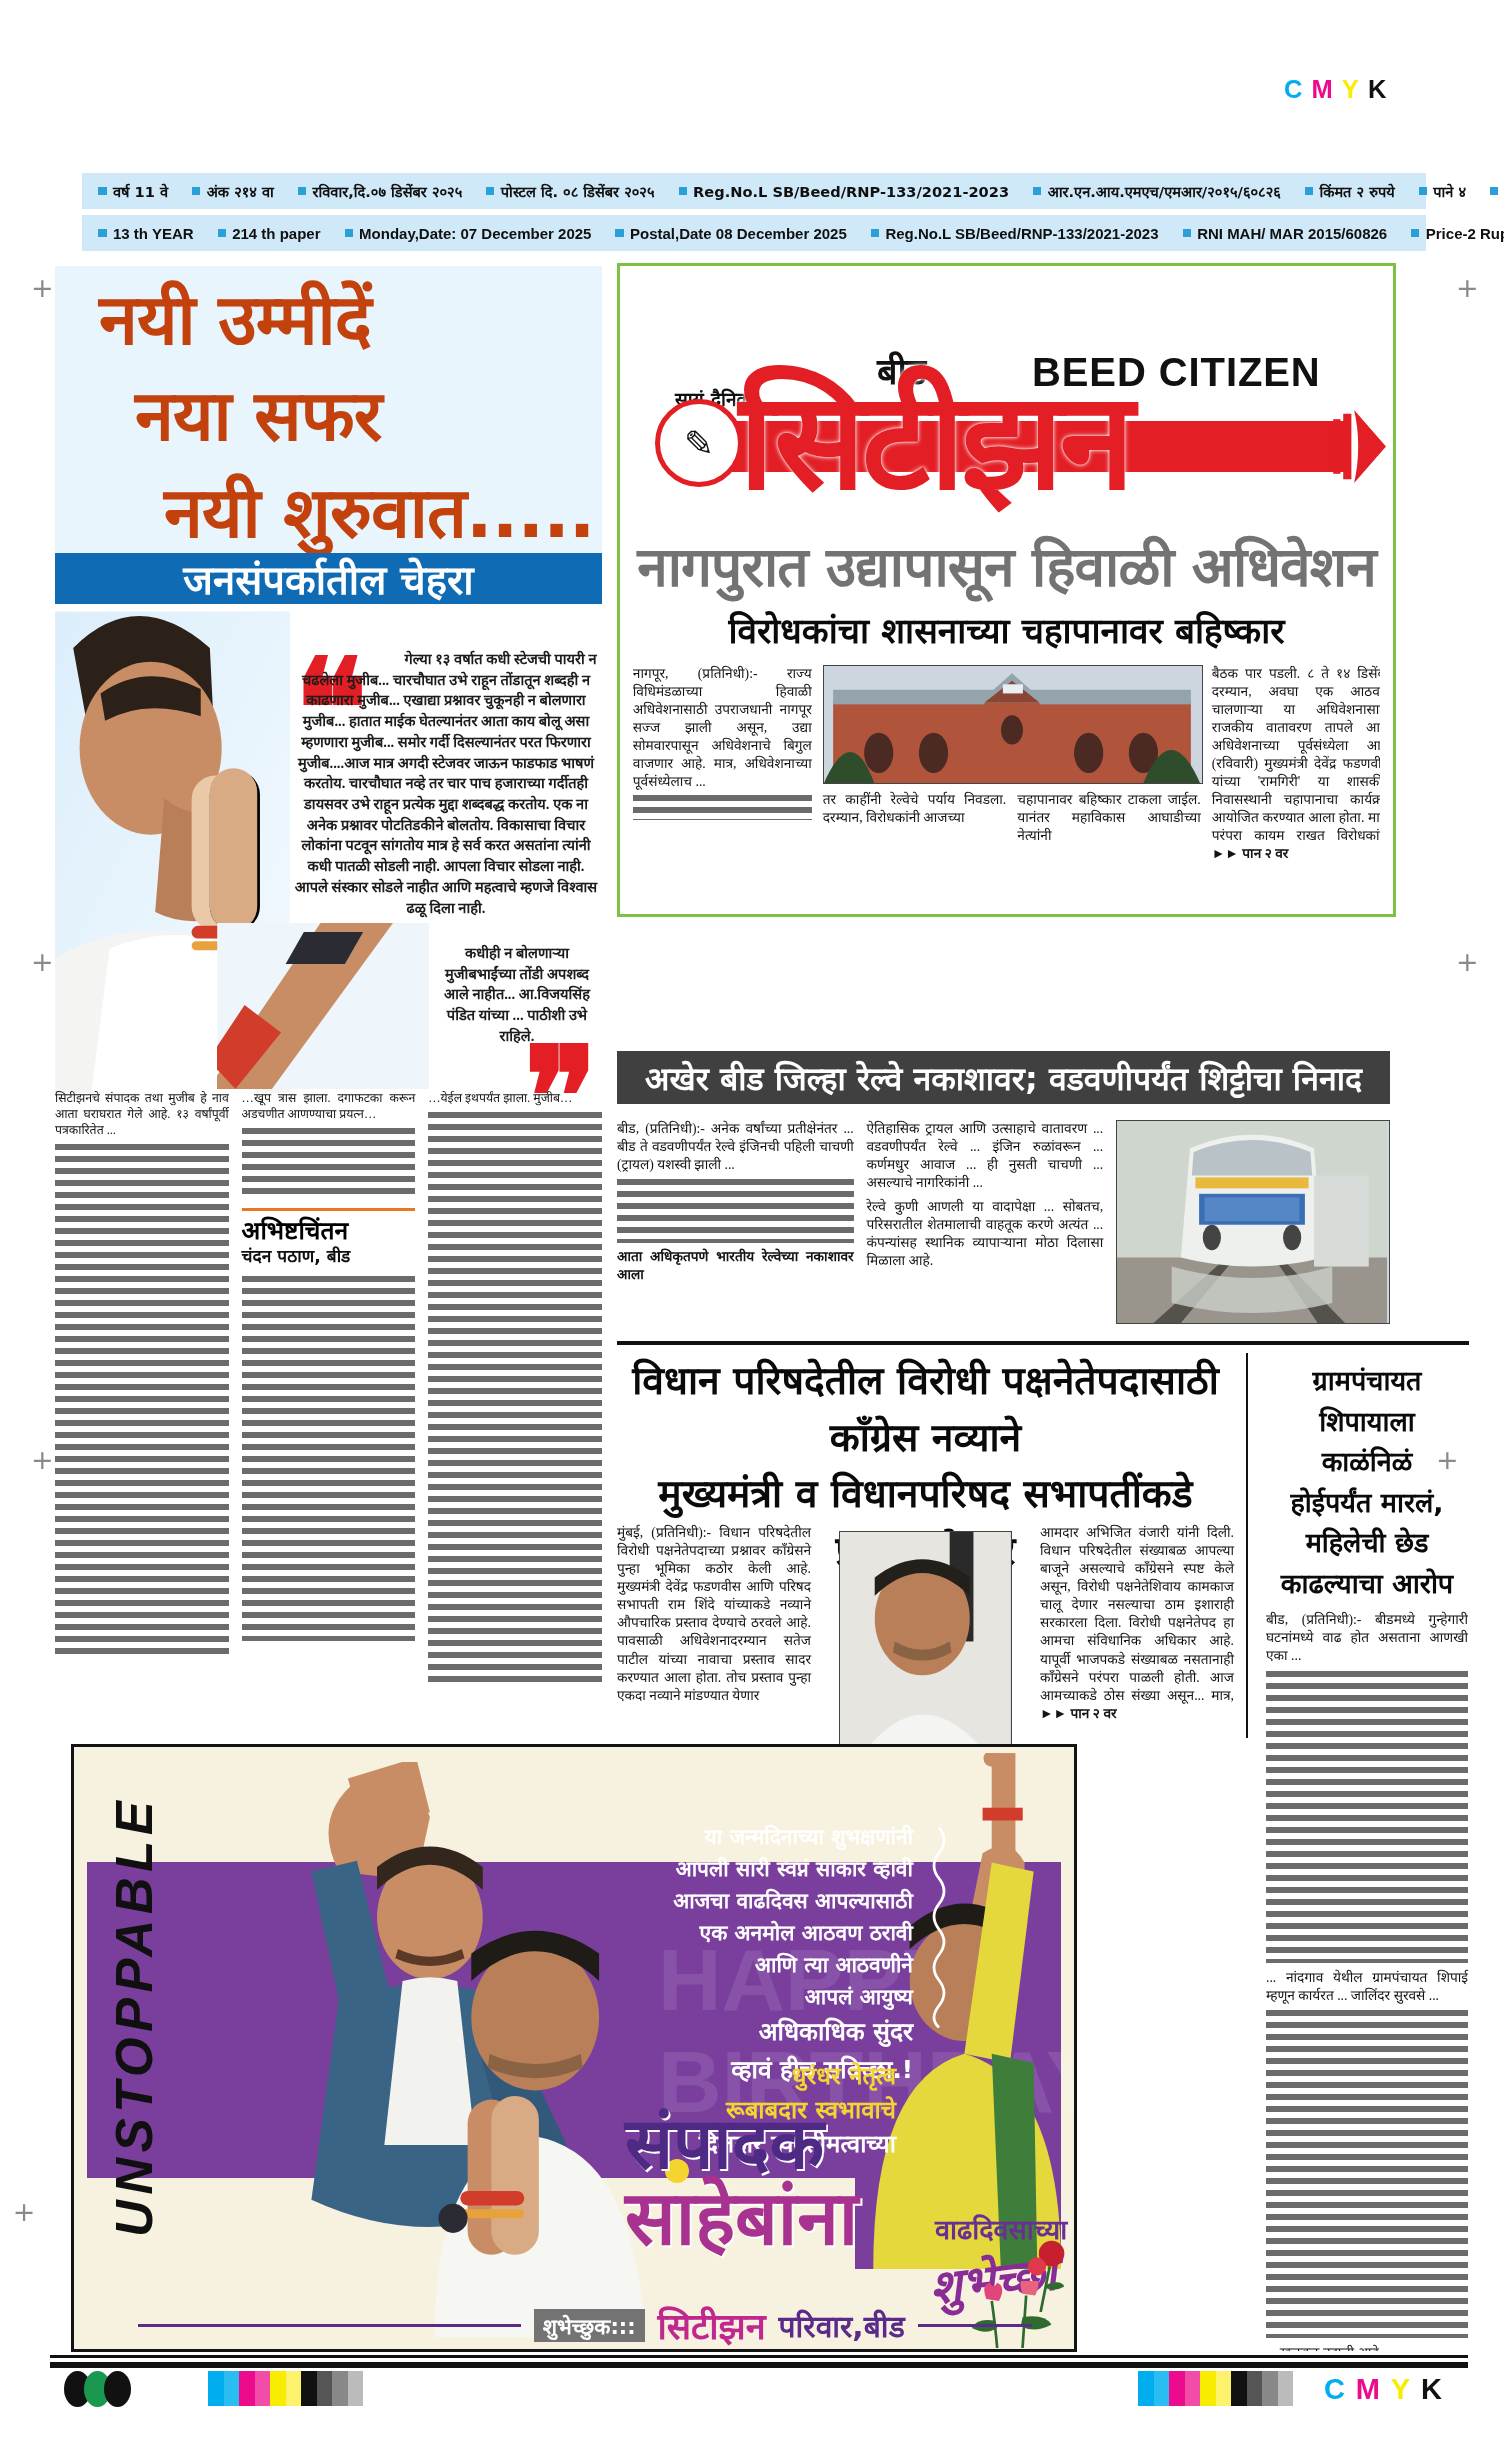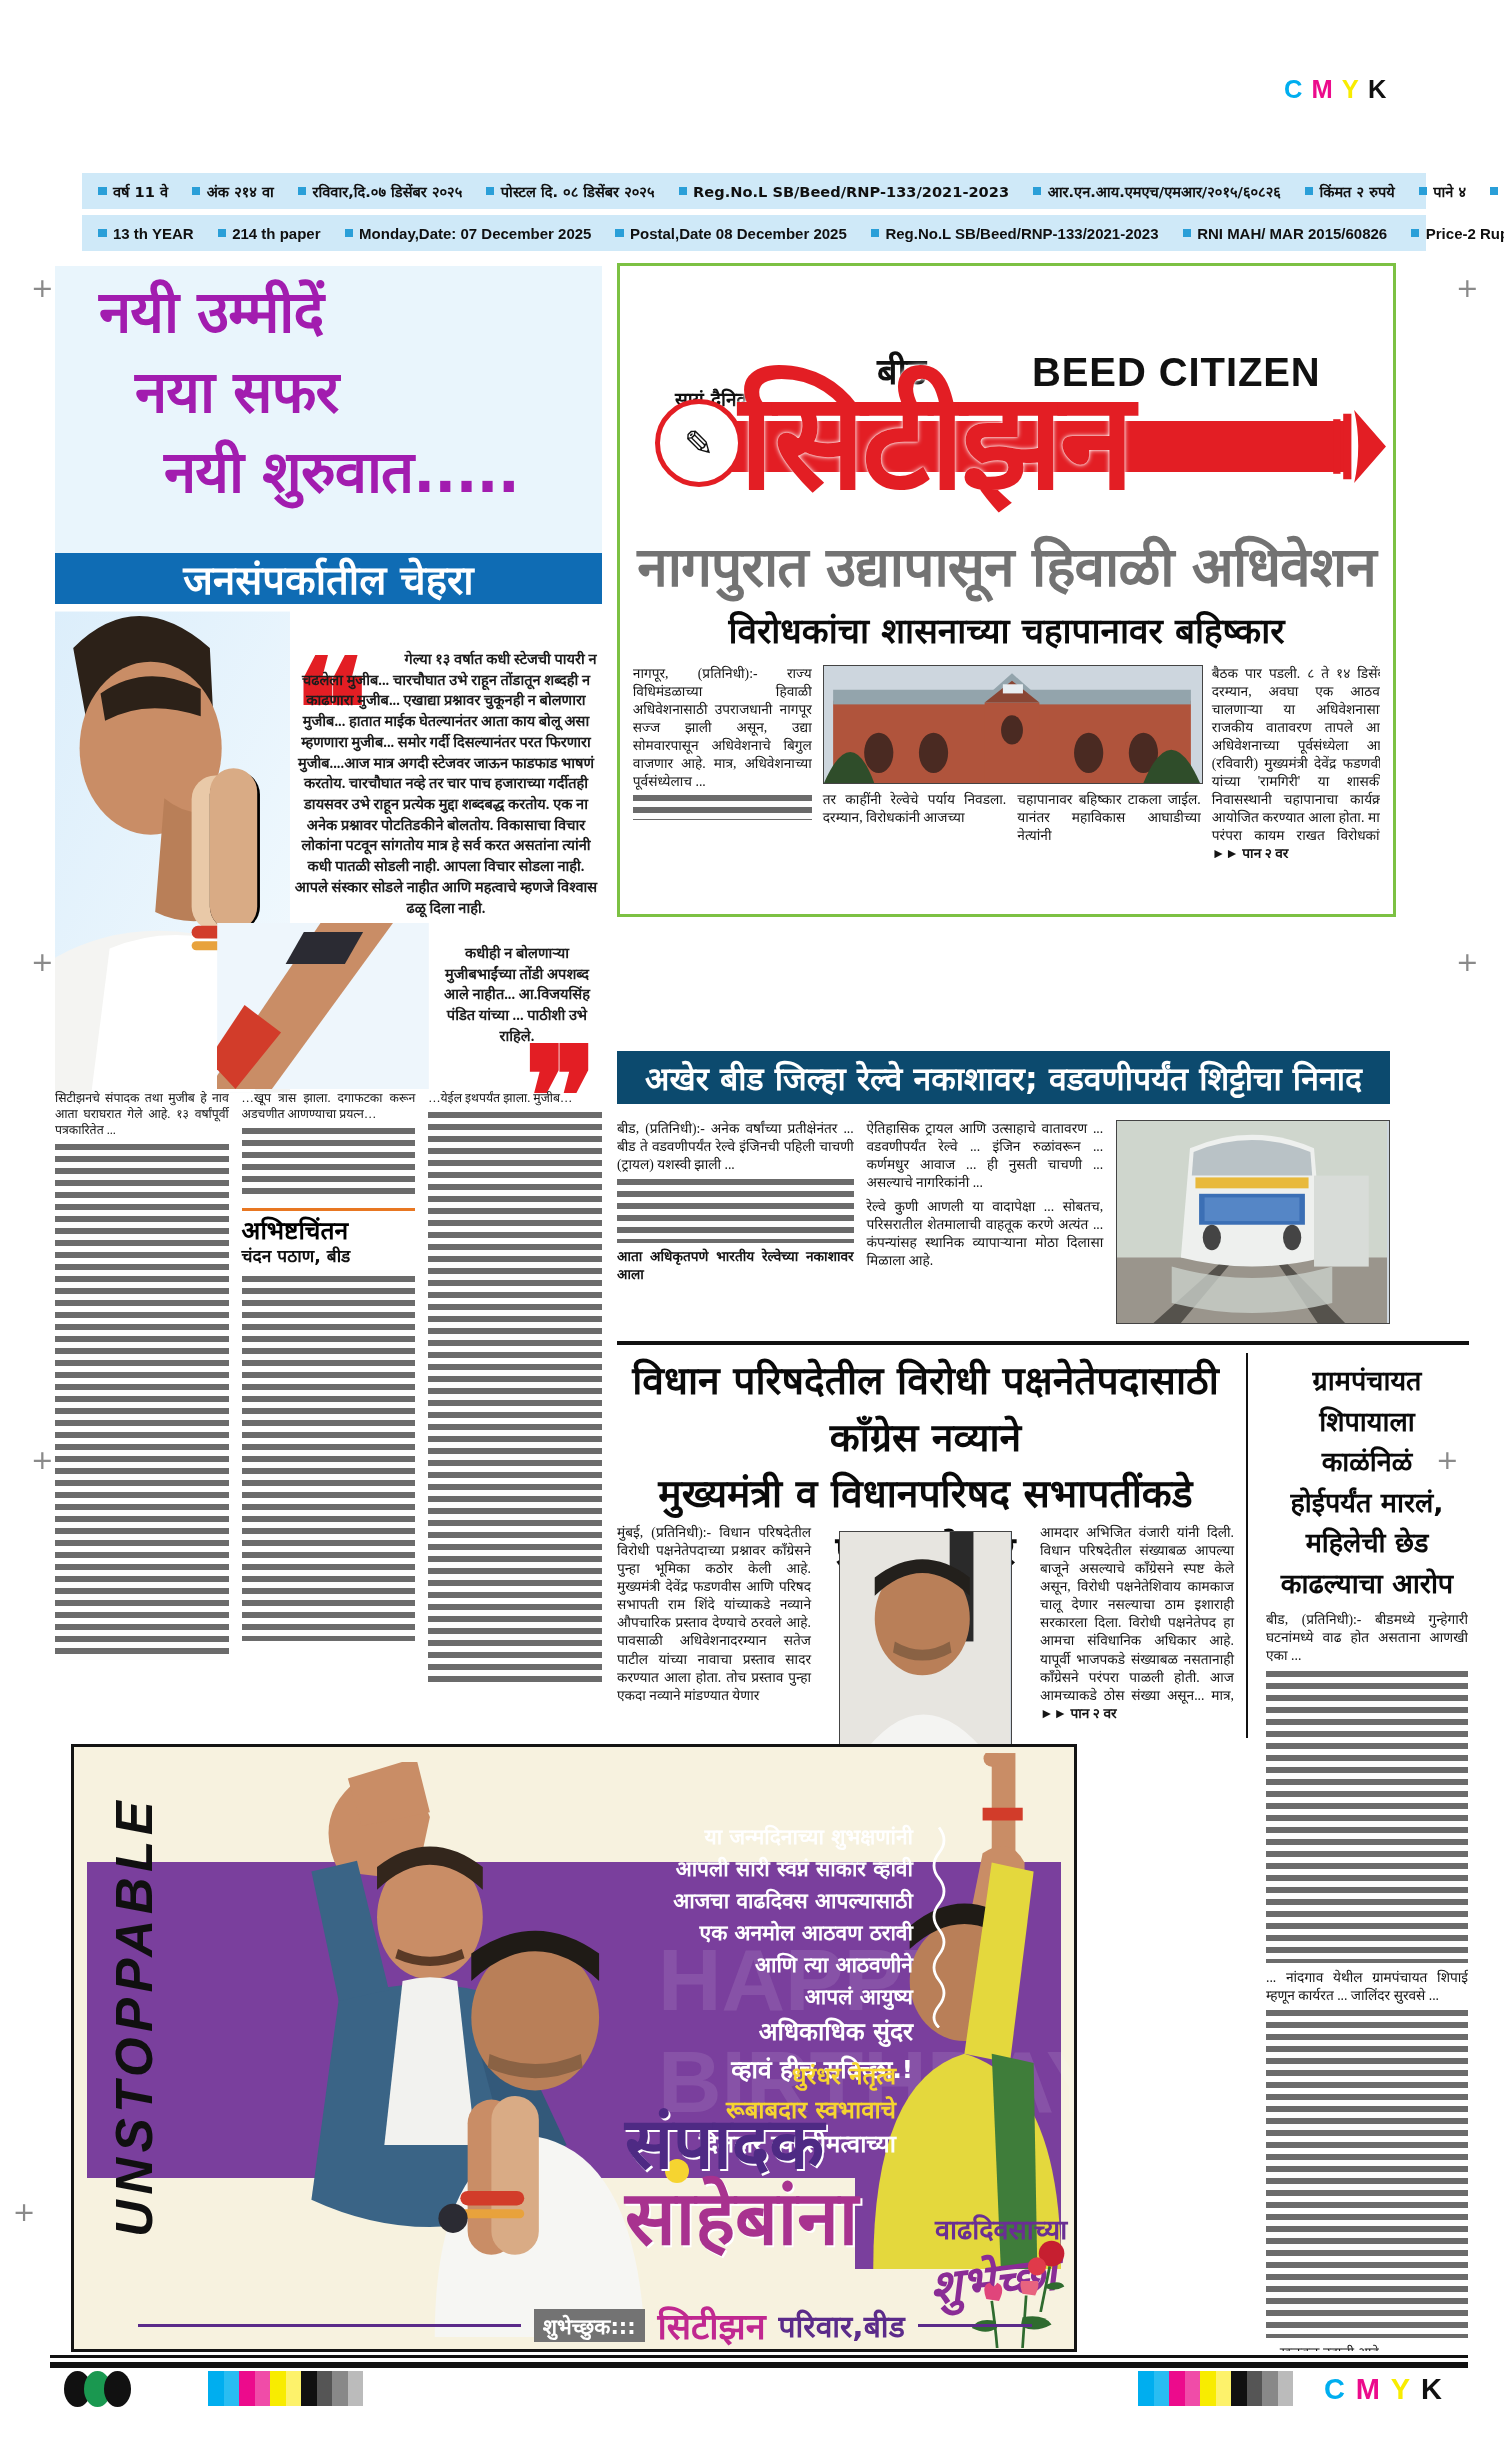"नयी उम्मीदें" .feat-line { color: #a21caf -> #c2410c; font-size: 58px -> 70px }
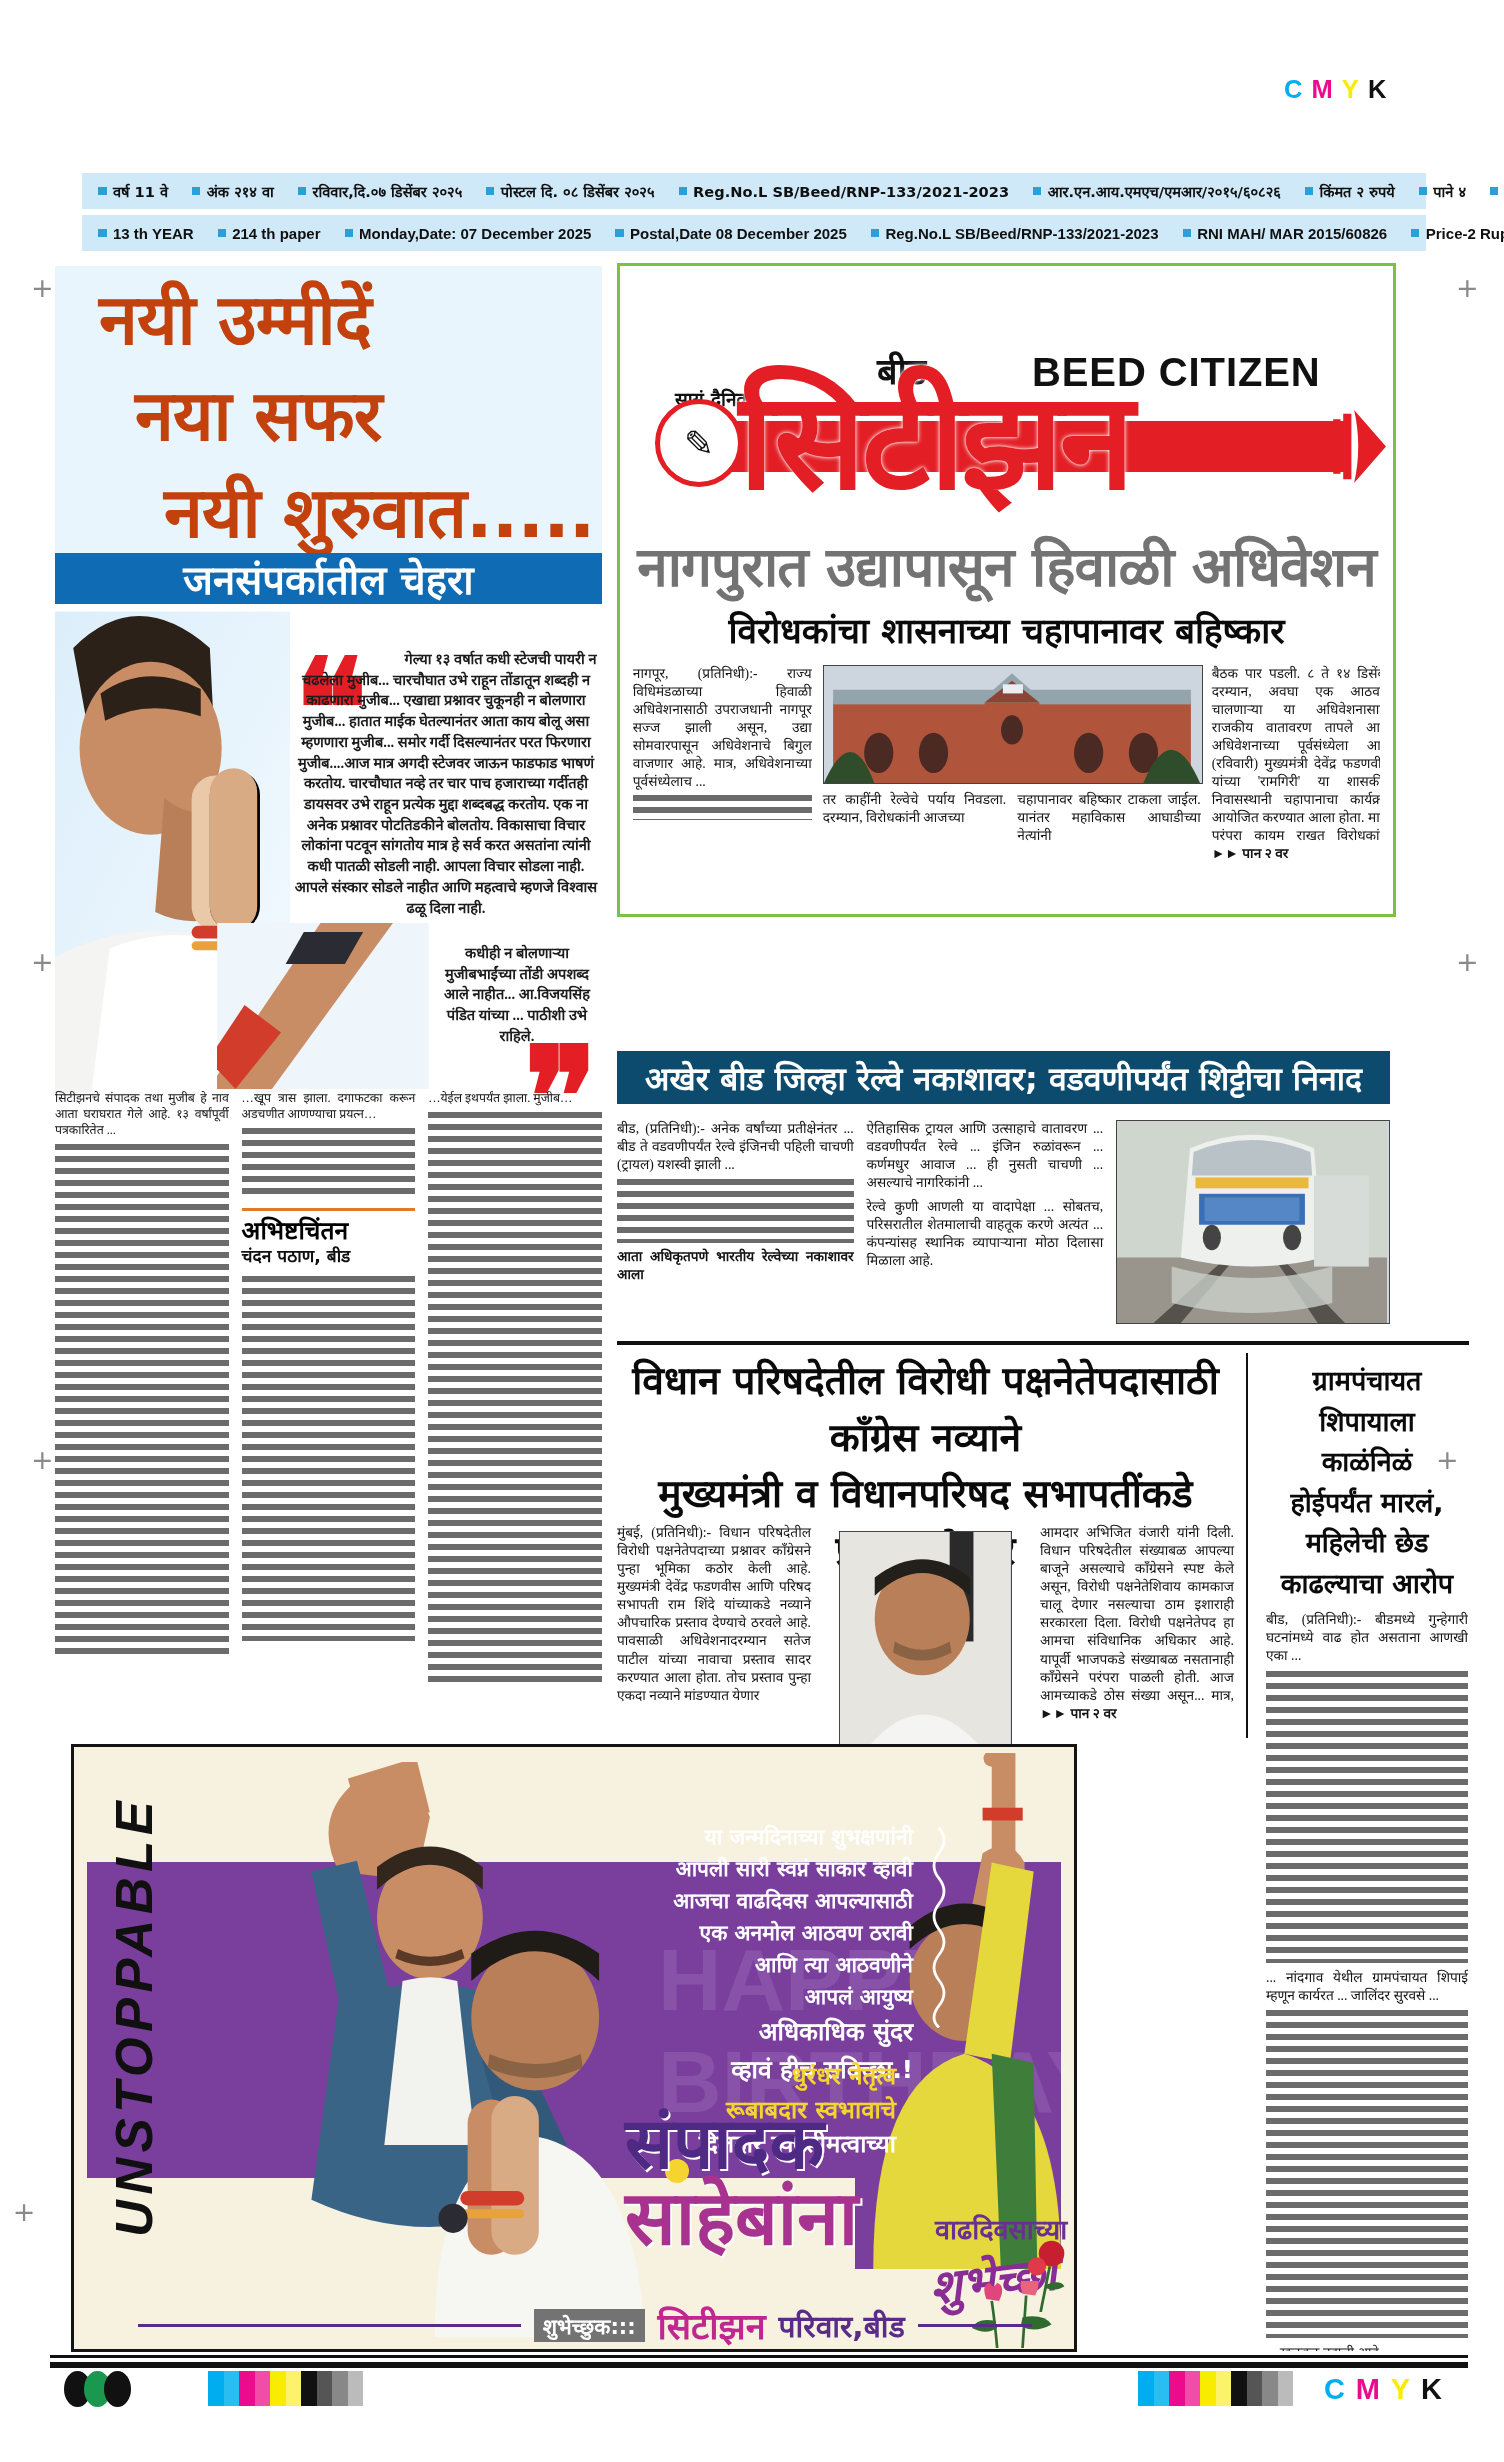"अखेर बीड जिल्हा रेल्वे नकाशावर;" .band { background: #0c4a6e -> #404040 }
